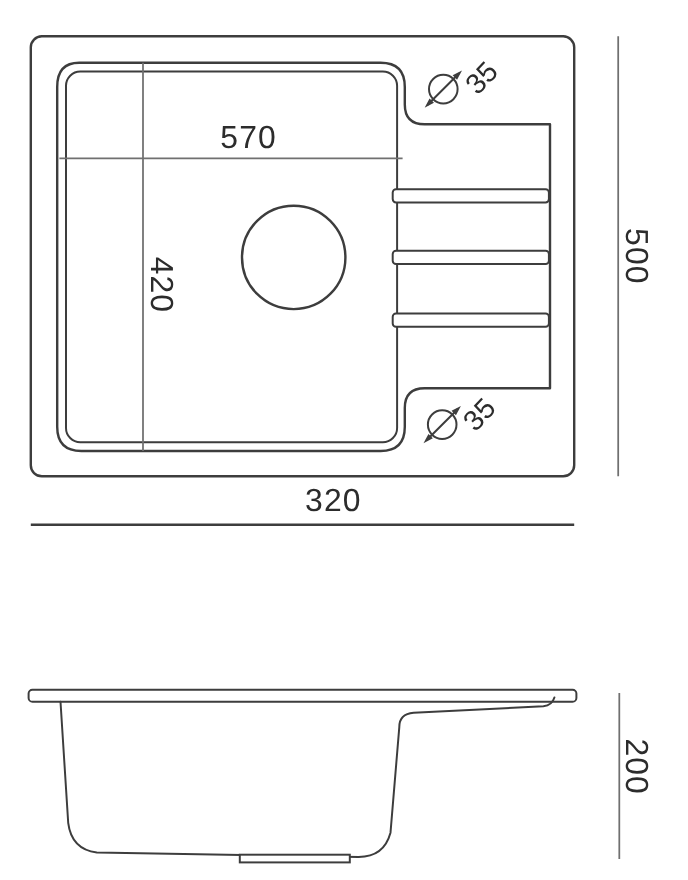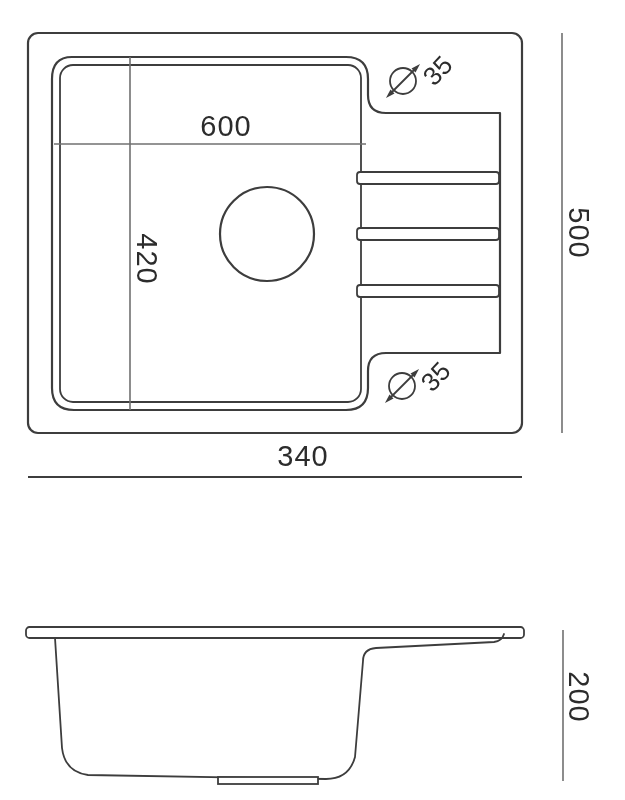"600" span.dim-label { text: 600 -> 570 }
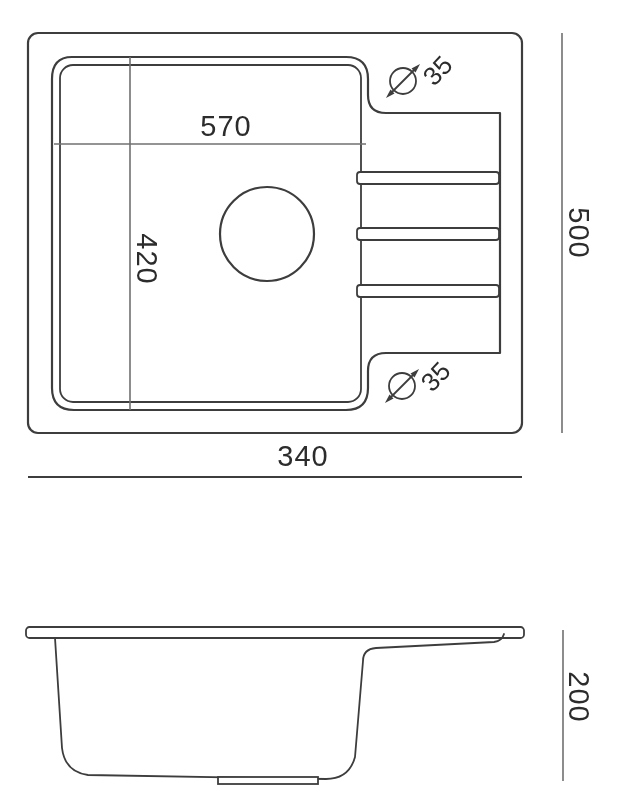"340" span.dim-label { text: 340 -> 320 }
